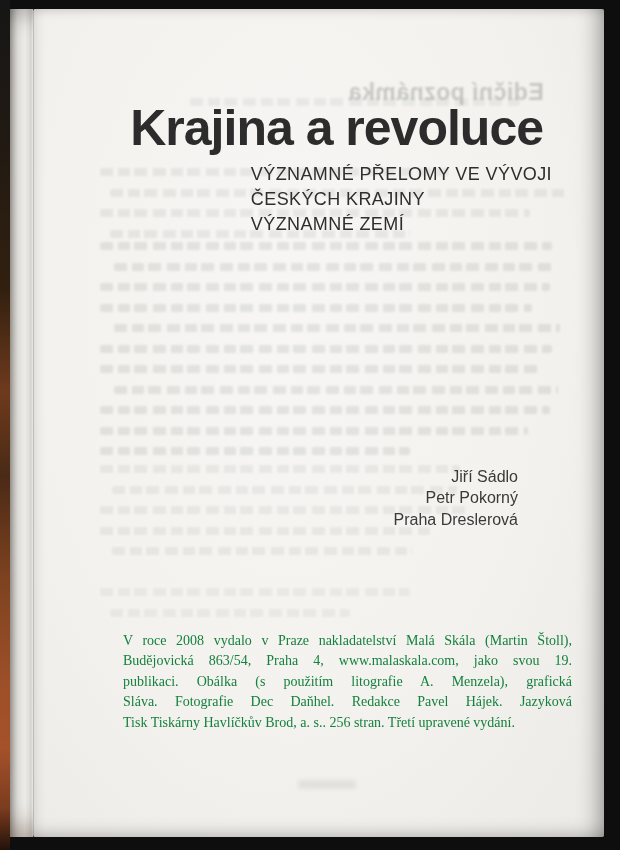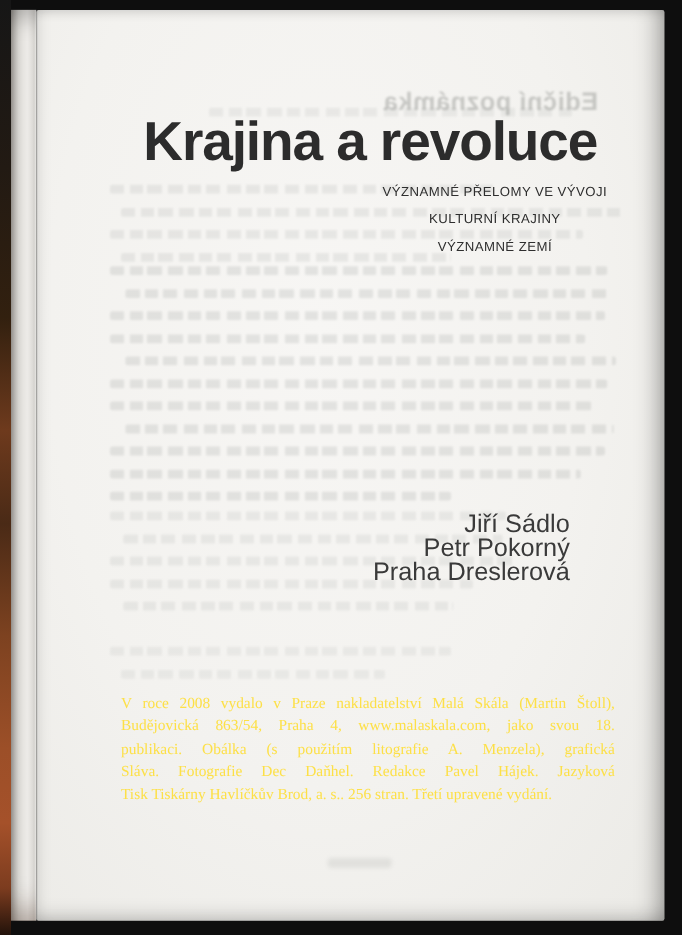"VÝZNAMNÉ PŘELOMY VE VÝVOJI" .subtitle { font-size: 12px -> 18px; text-align: center -> left }
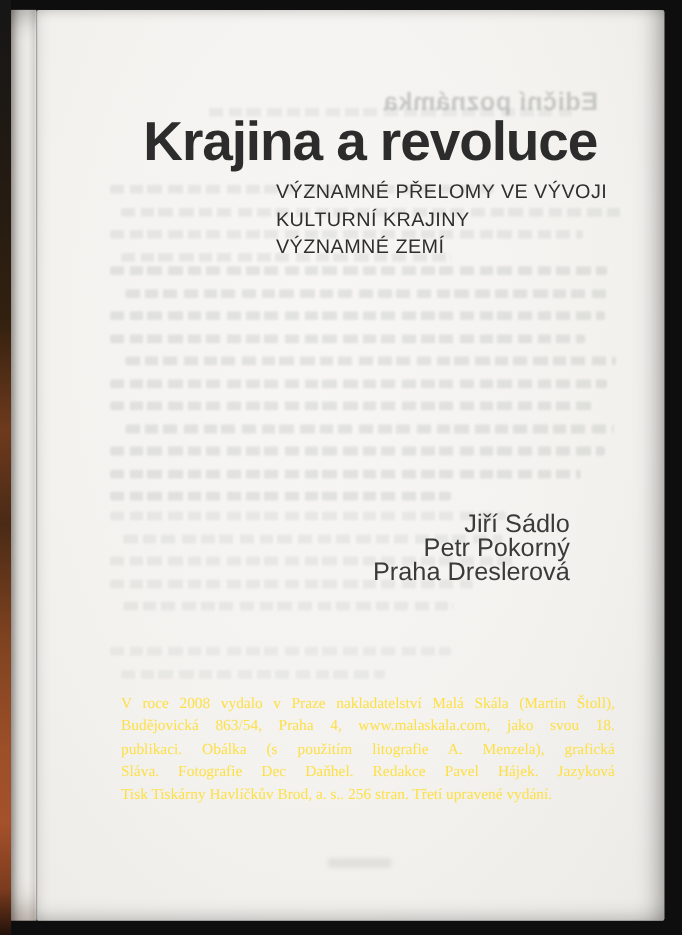"KULTURNÍ KRAJINY" div { text: KULTURNÍ -> ČESKÝCH }
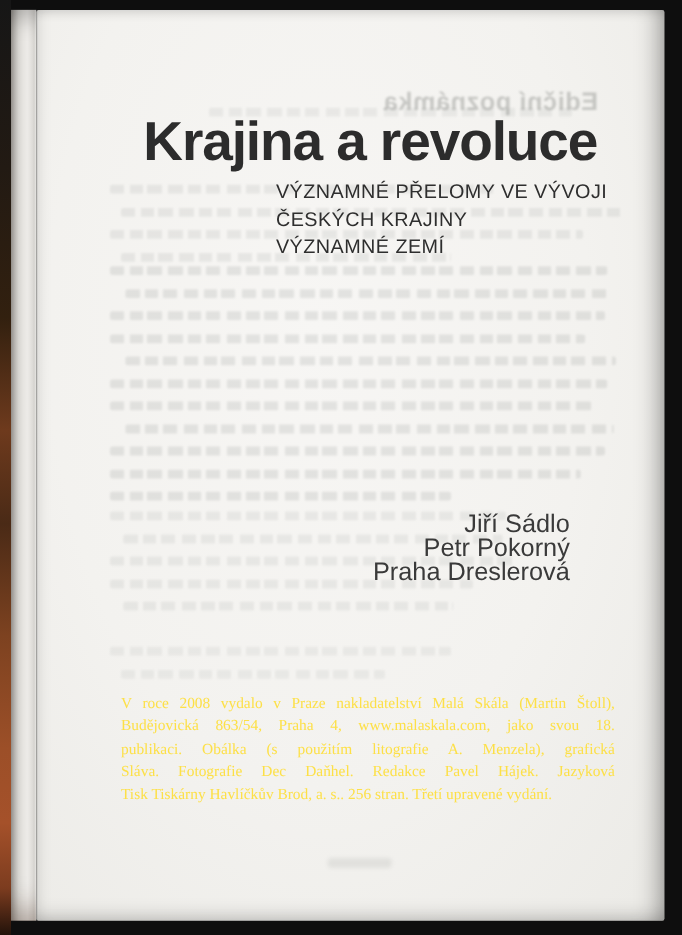"Jiří Sádlo" .authors { font-size: 23px -> 16px }
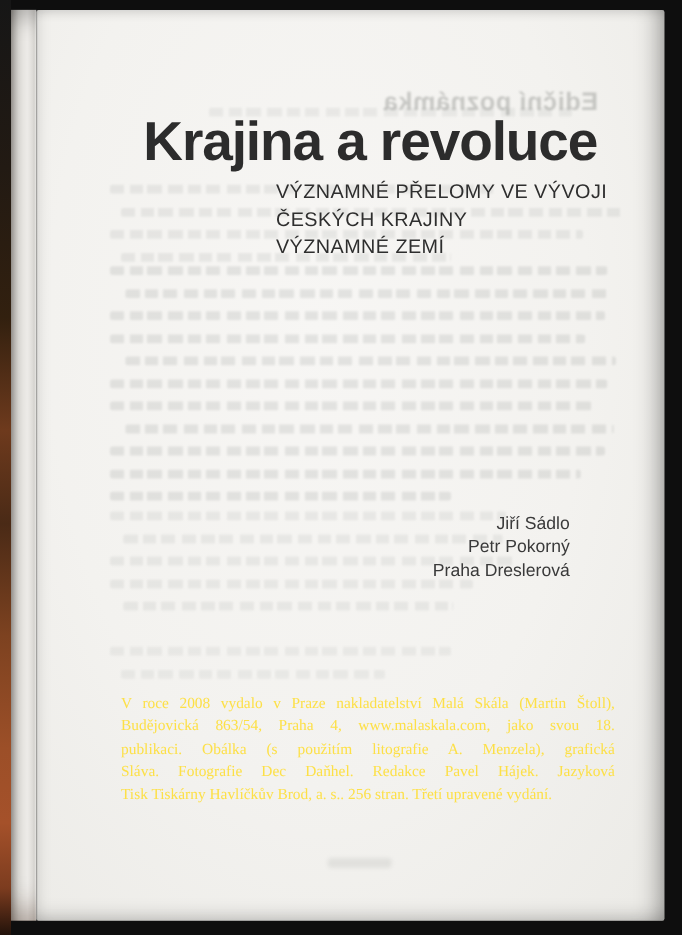"V roce 2008 vydalo v" .colophon { color: #fde047 -> #15803d; left: 110px -> 123px }
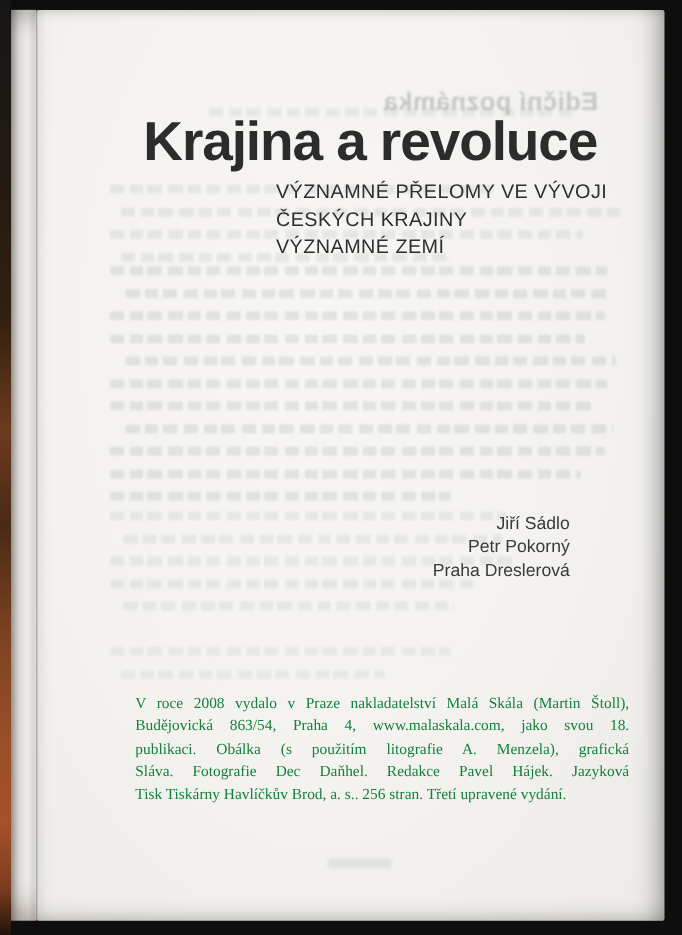"Budějovická 863/54, Praha 4," div.cl { text: 18 -> 19 }
